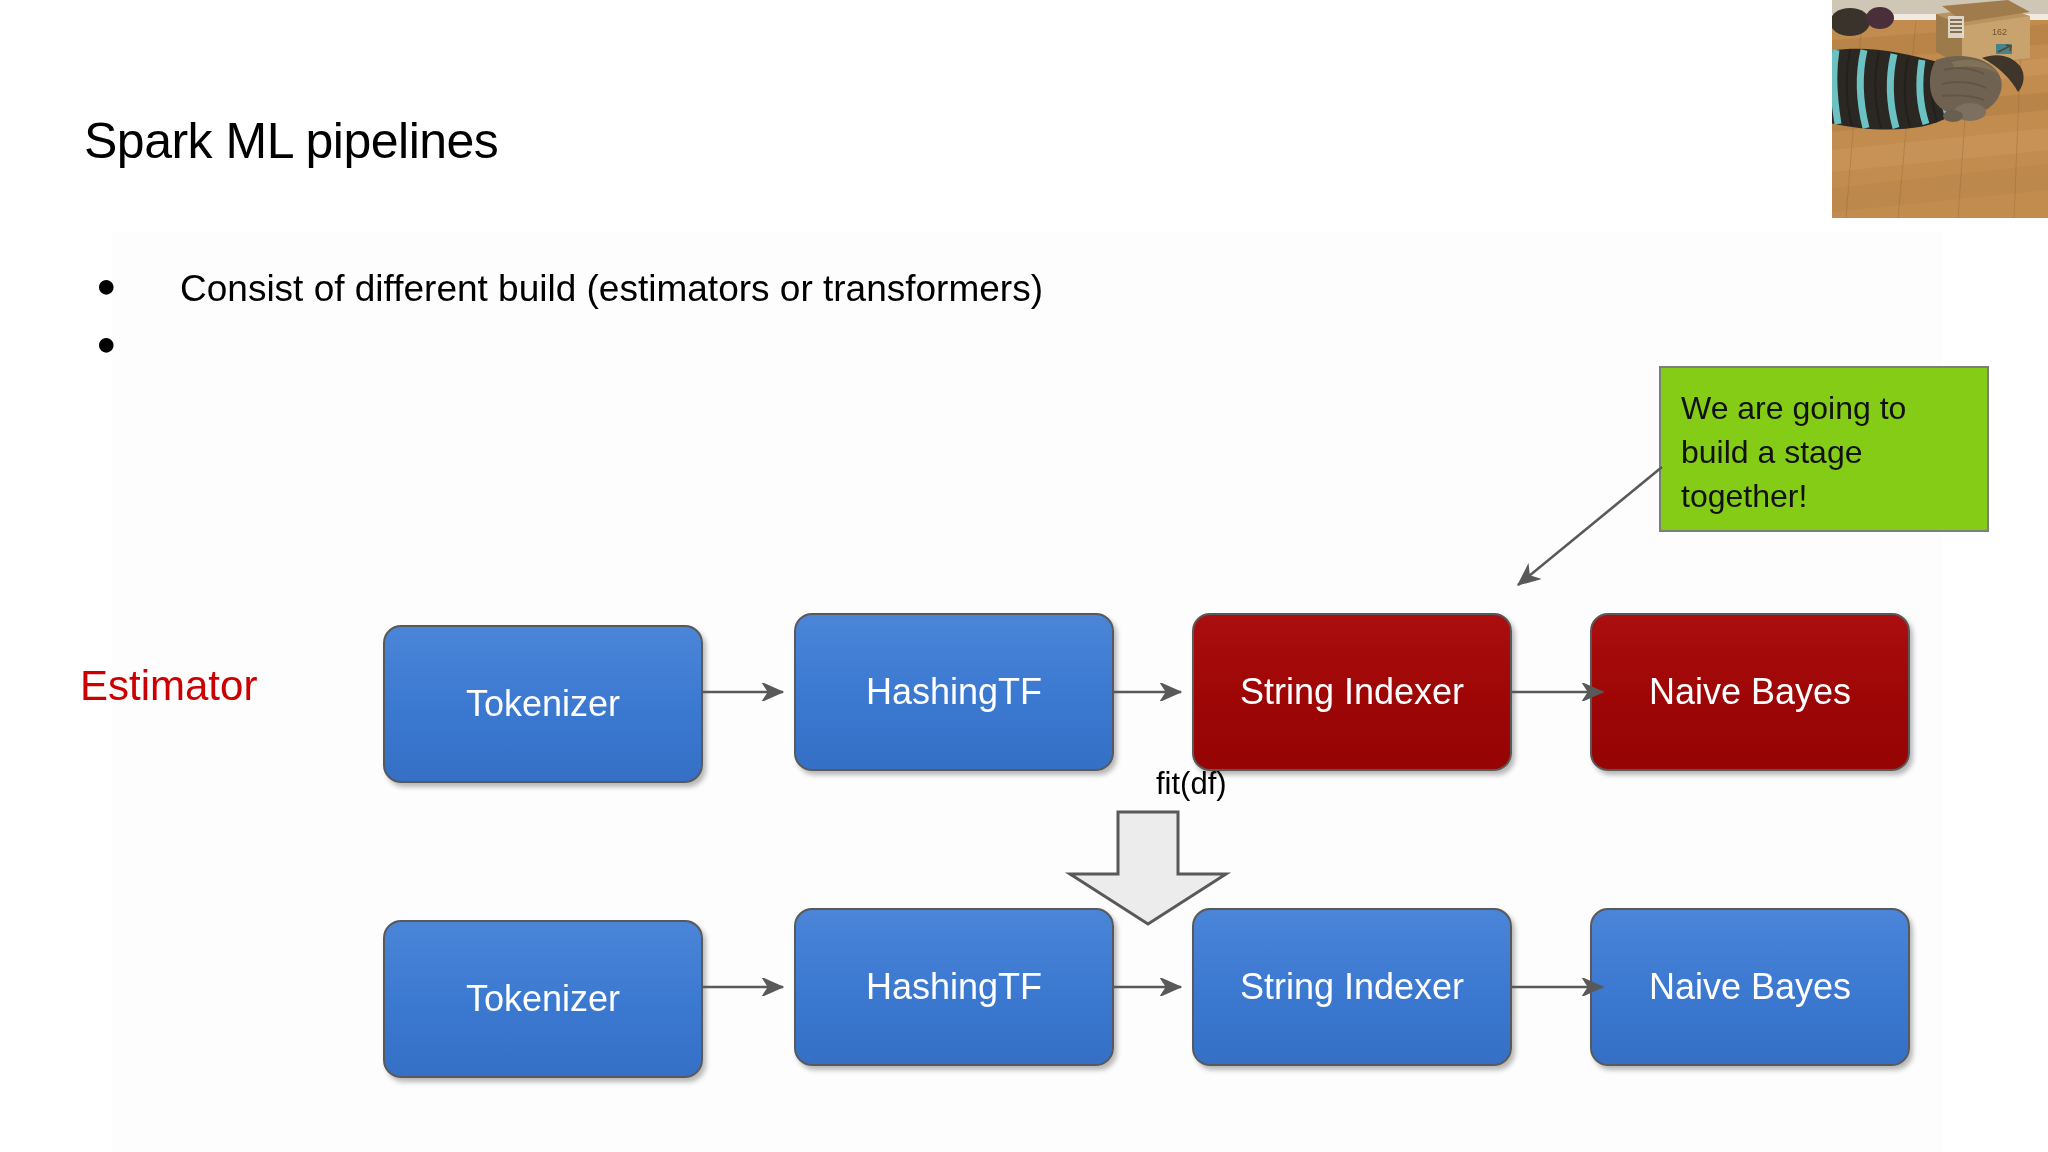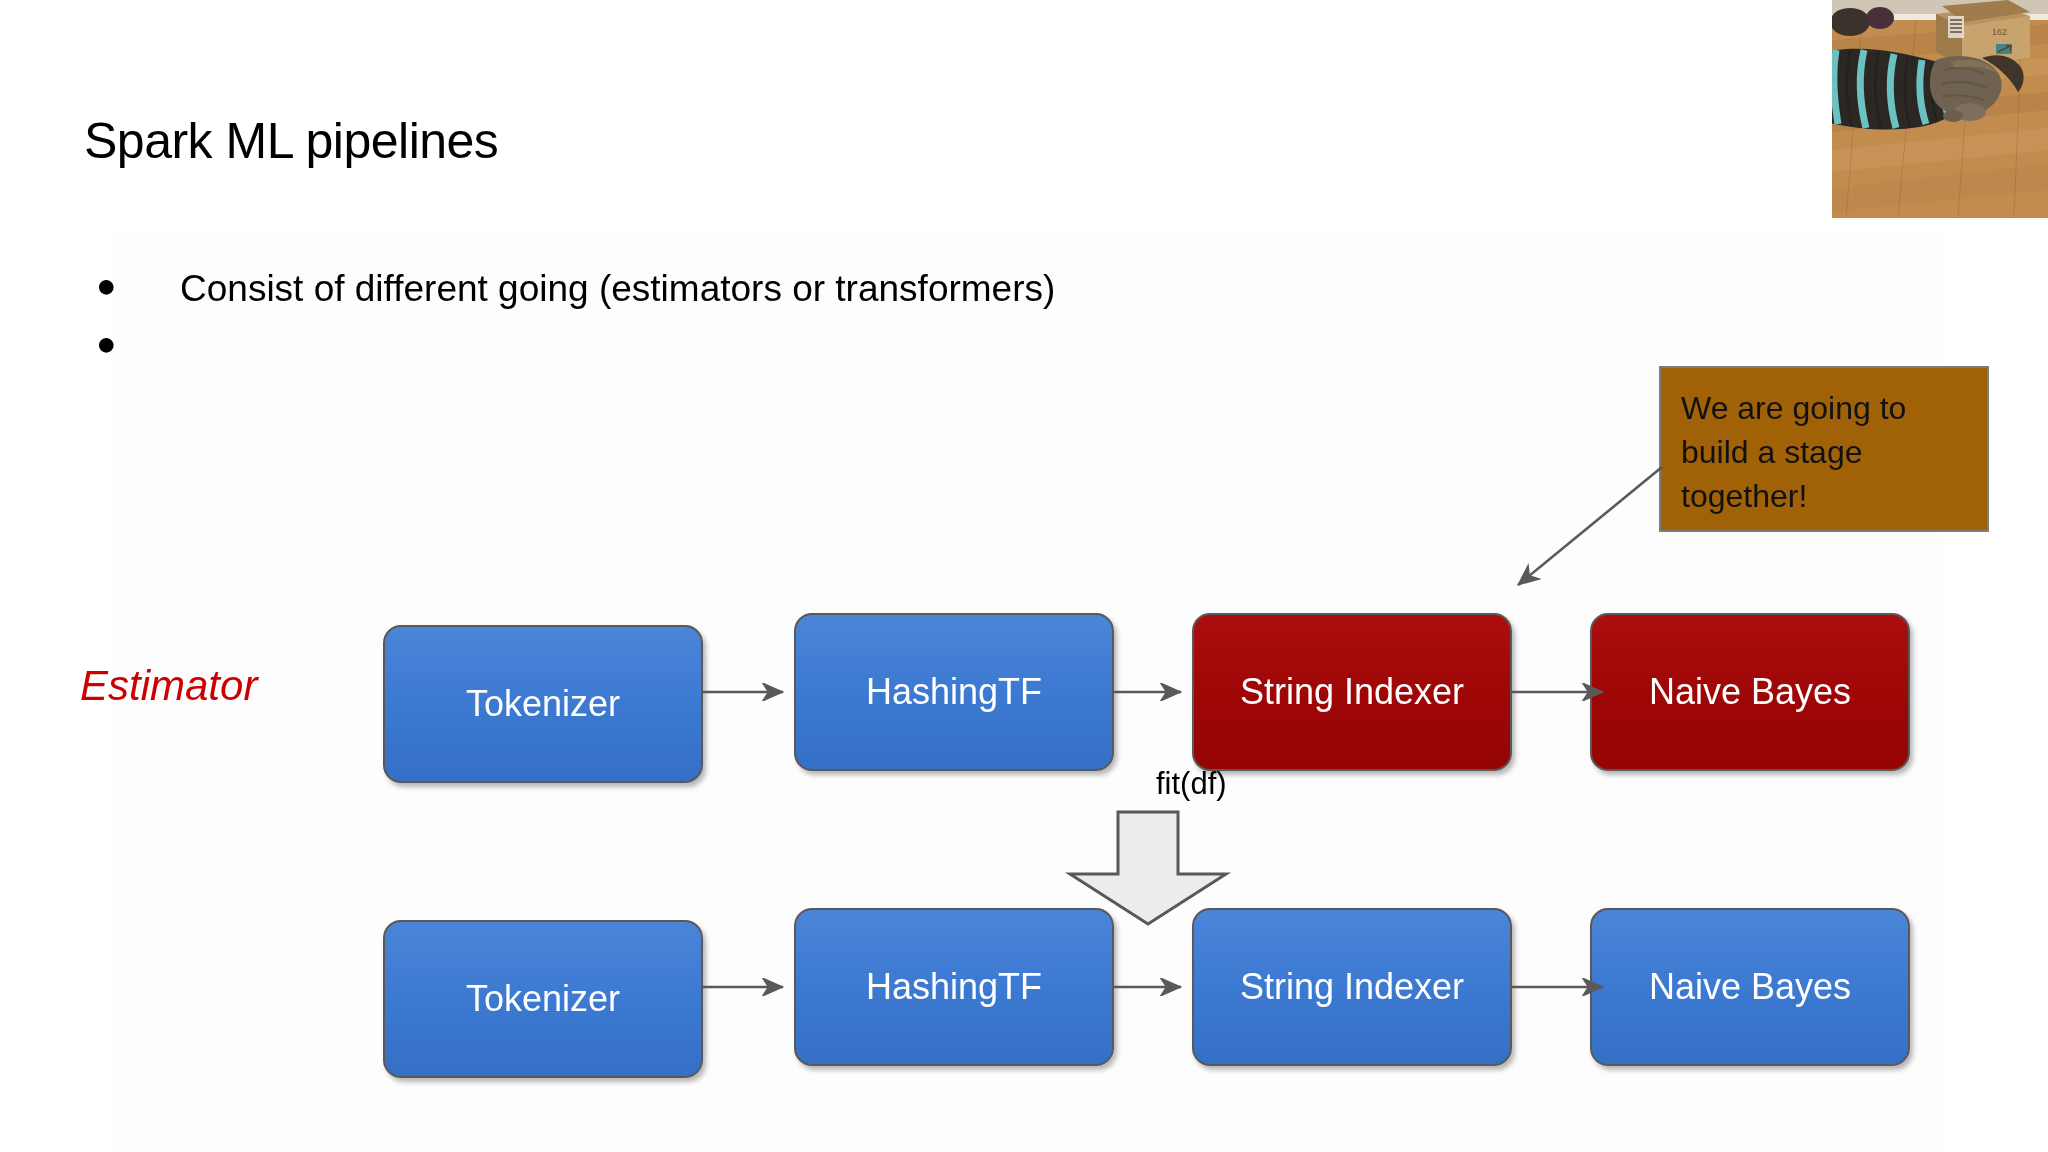"Consist of different going (estimators" span.bullet-text { text: going -> build }
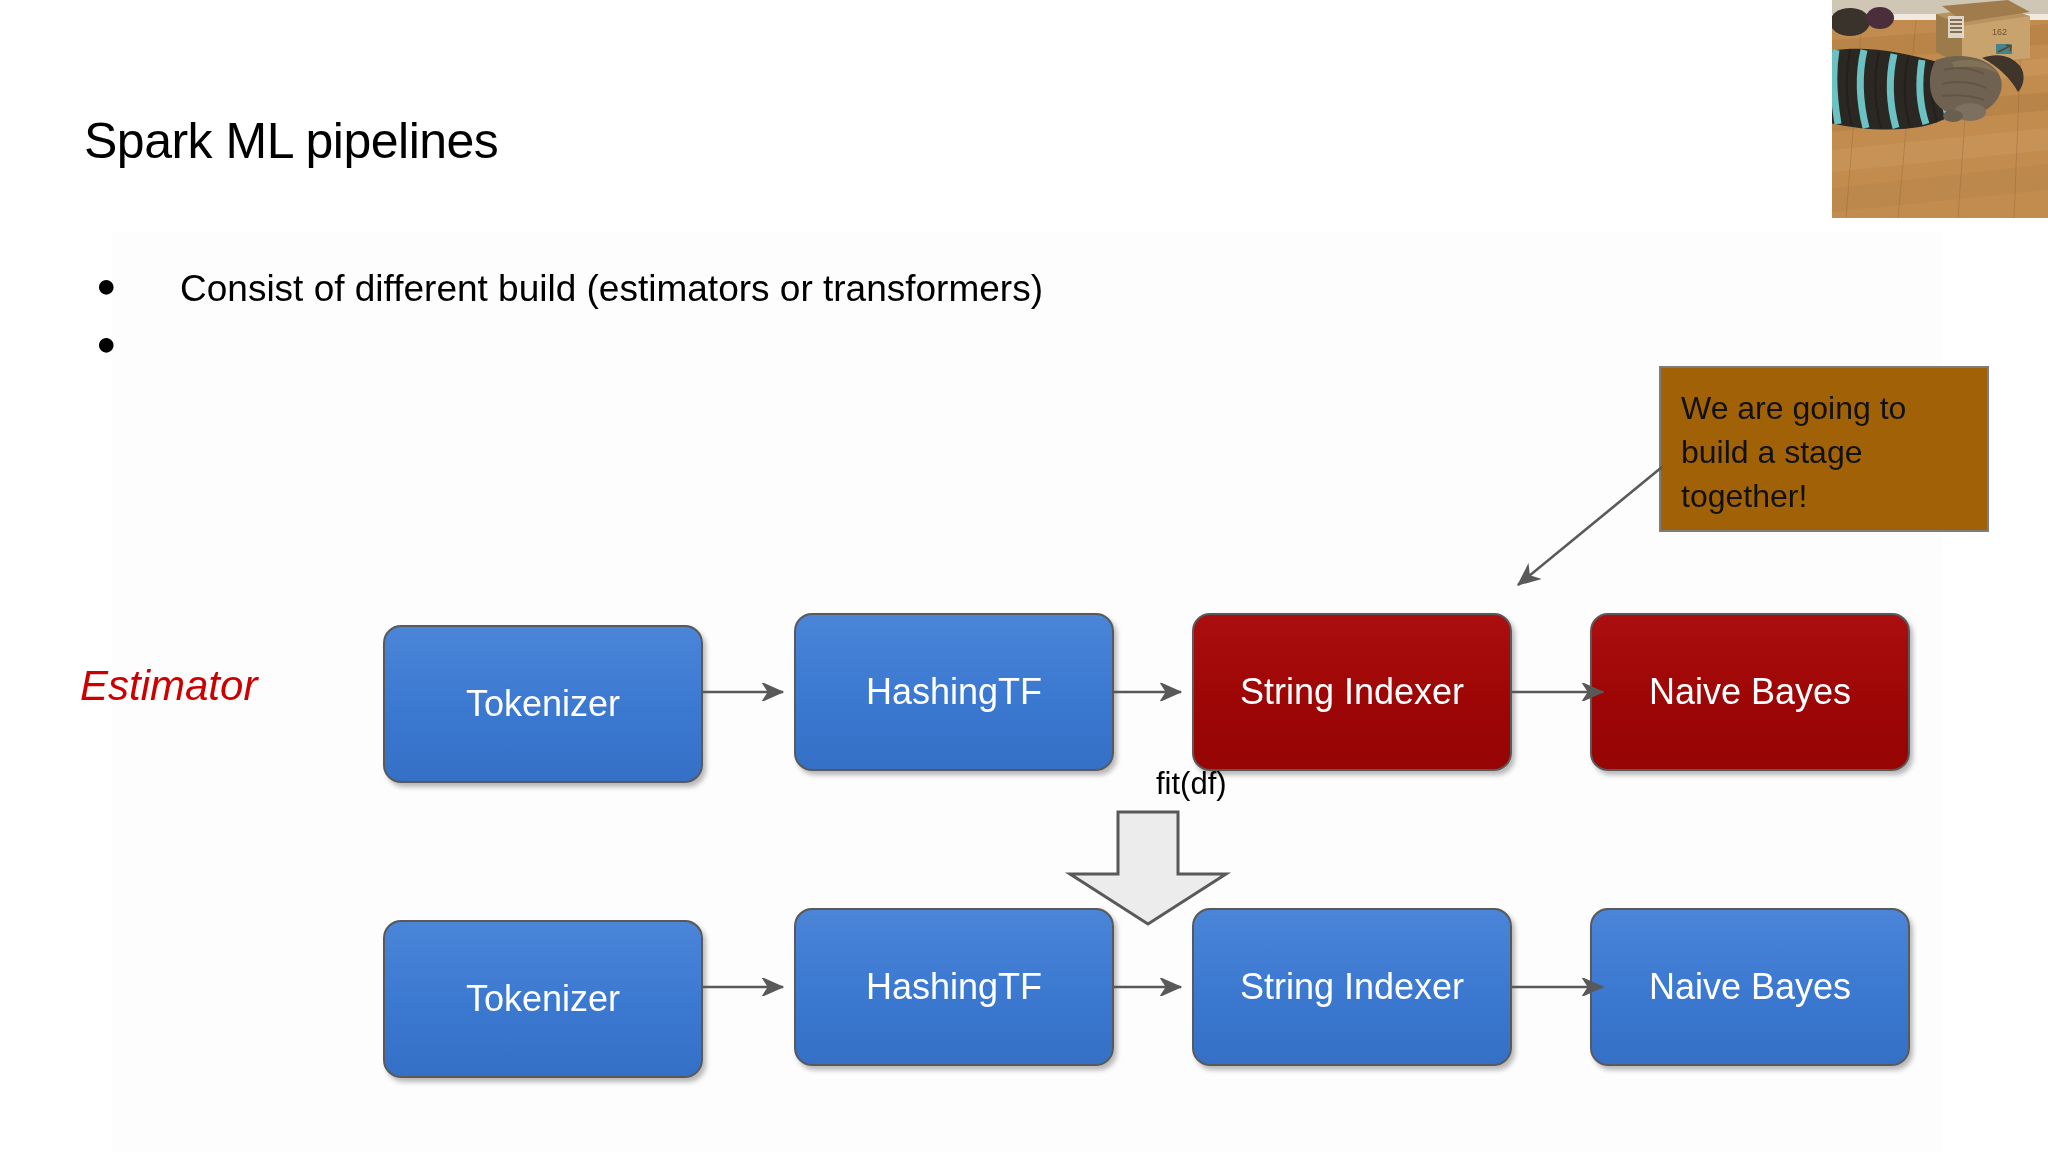"We are going to build" .callout { background: #a16207 -> #84cc16 }
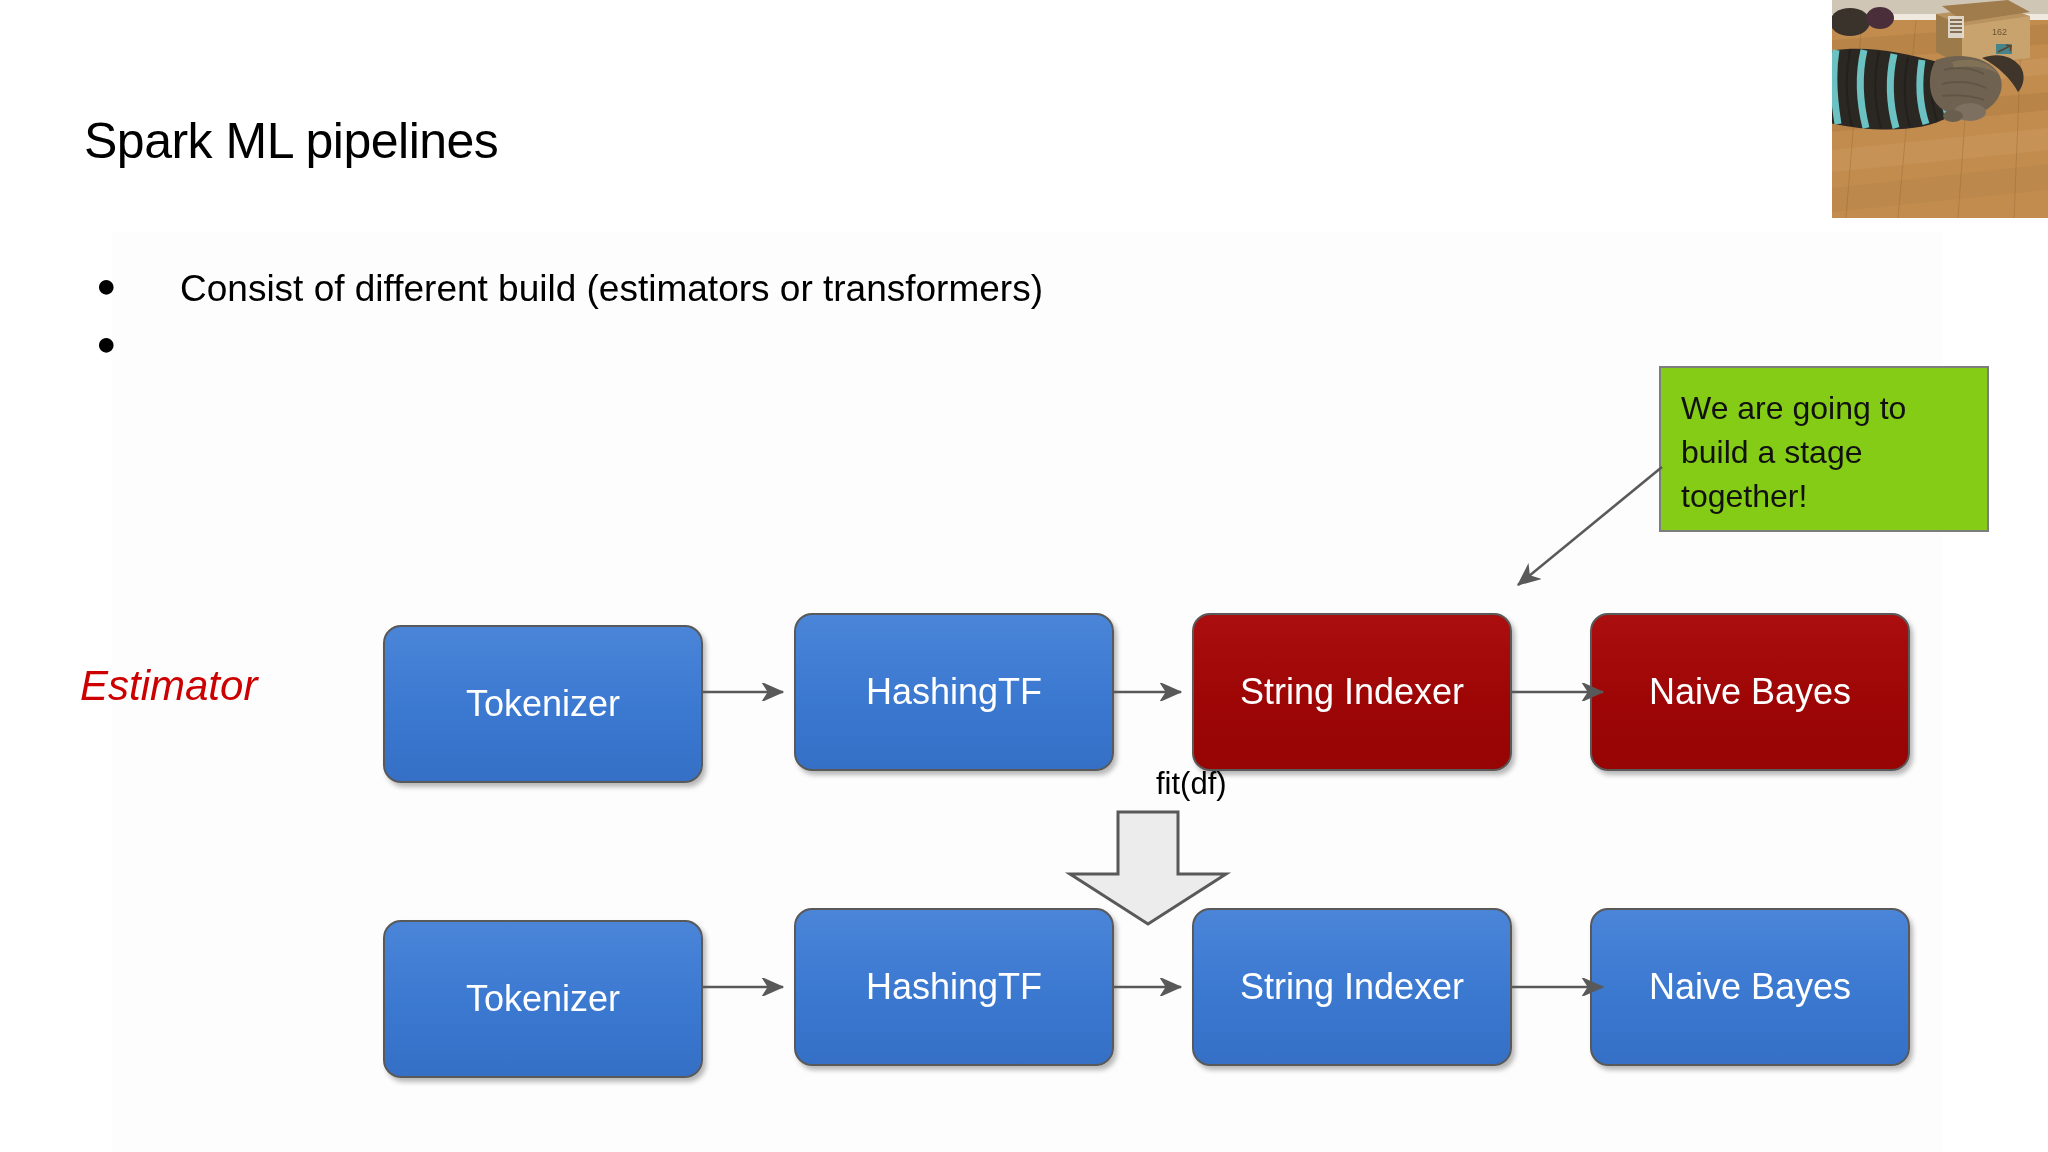"Estimator" .row-label { font-style: italic -> none }
